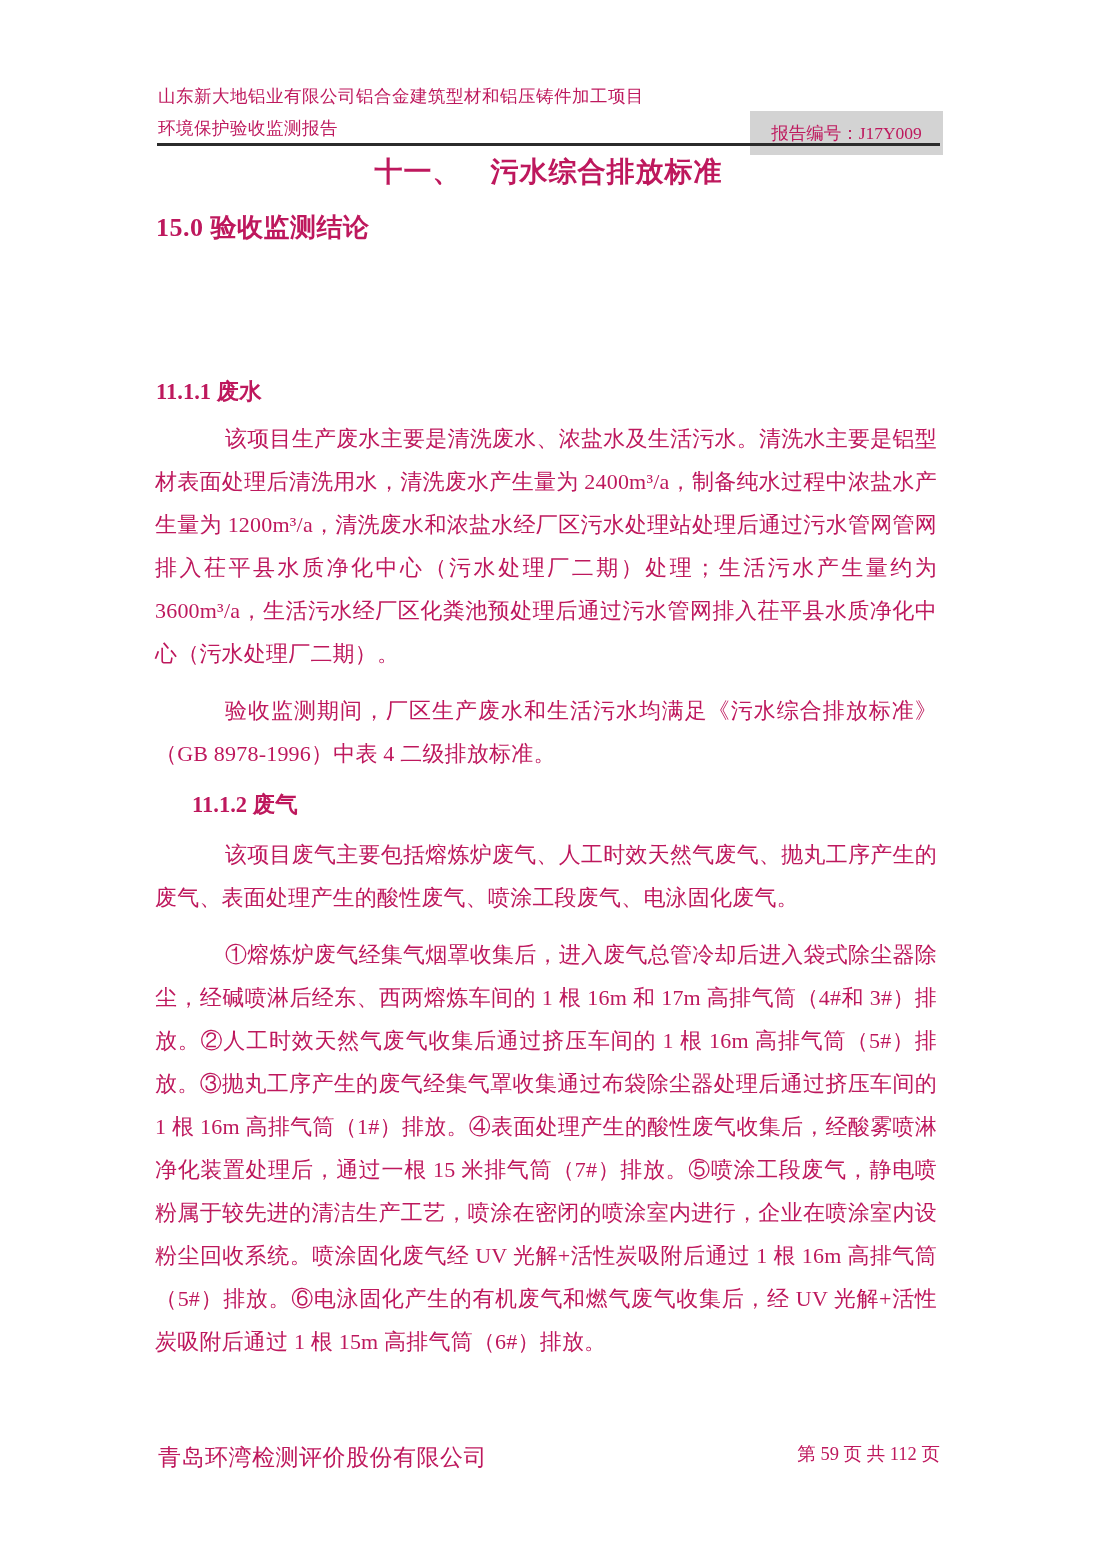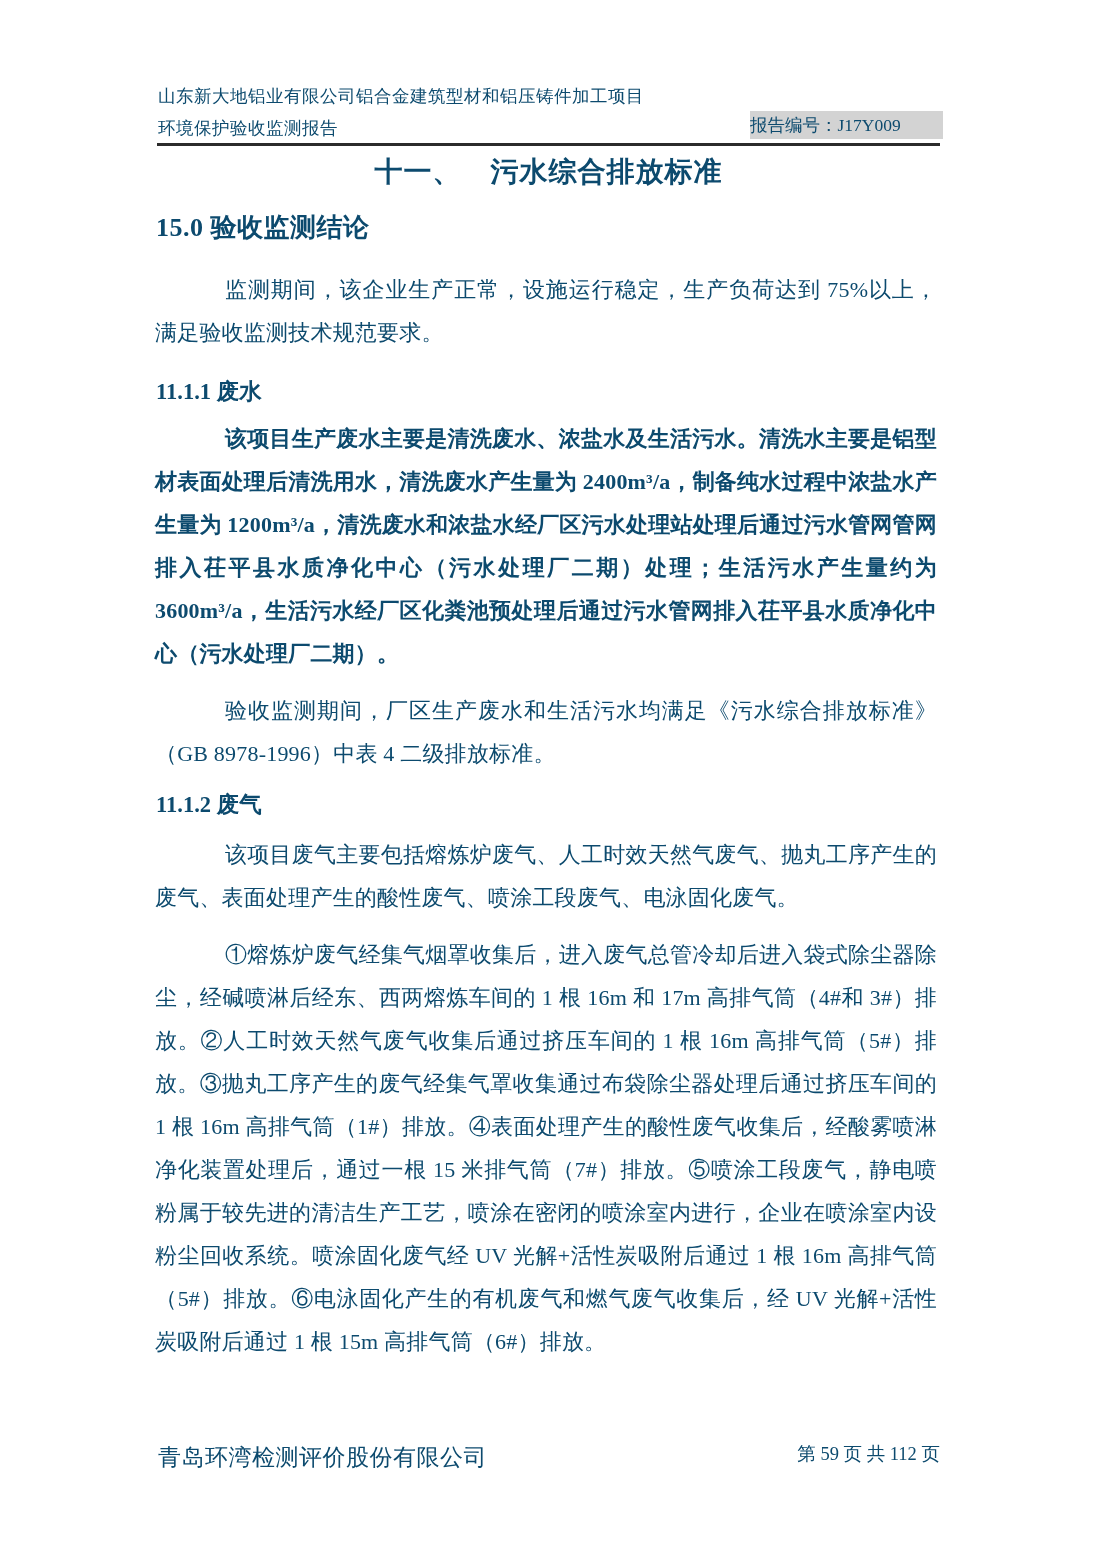"山东新大地铝业有限公司铝合金建筑型材和铝压铸件加工项目" .page { color: #0c4a6e -> #be185d }
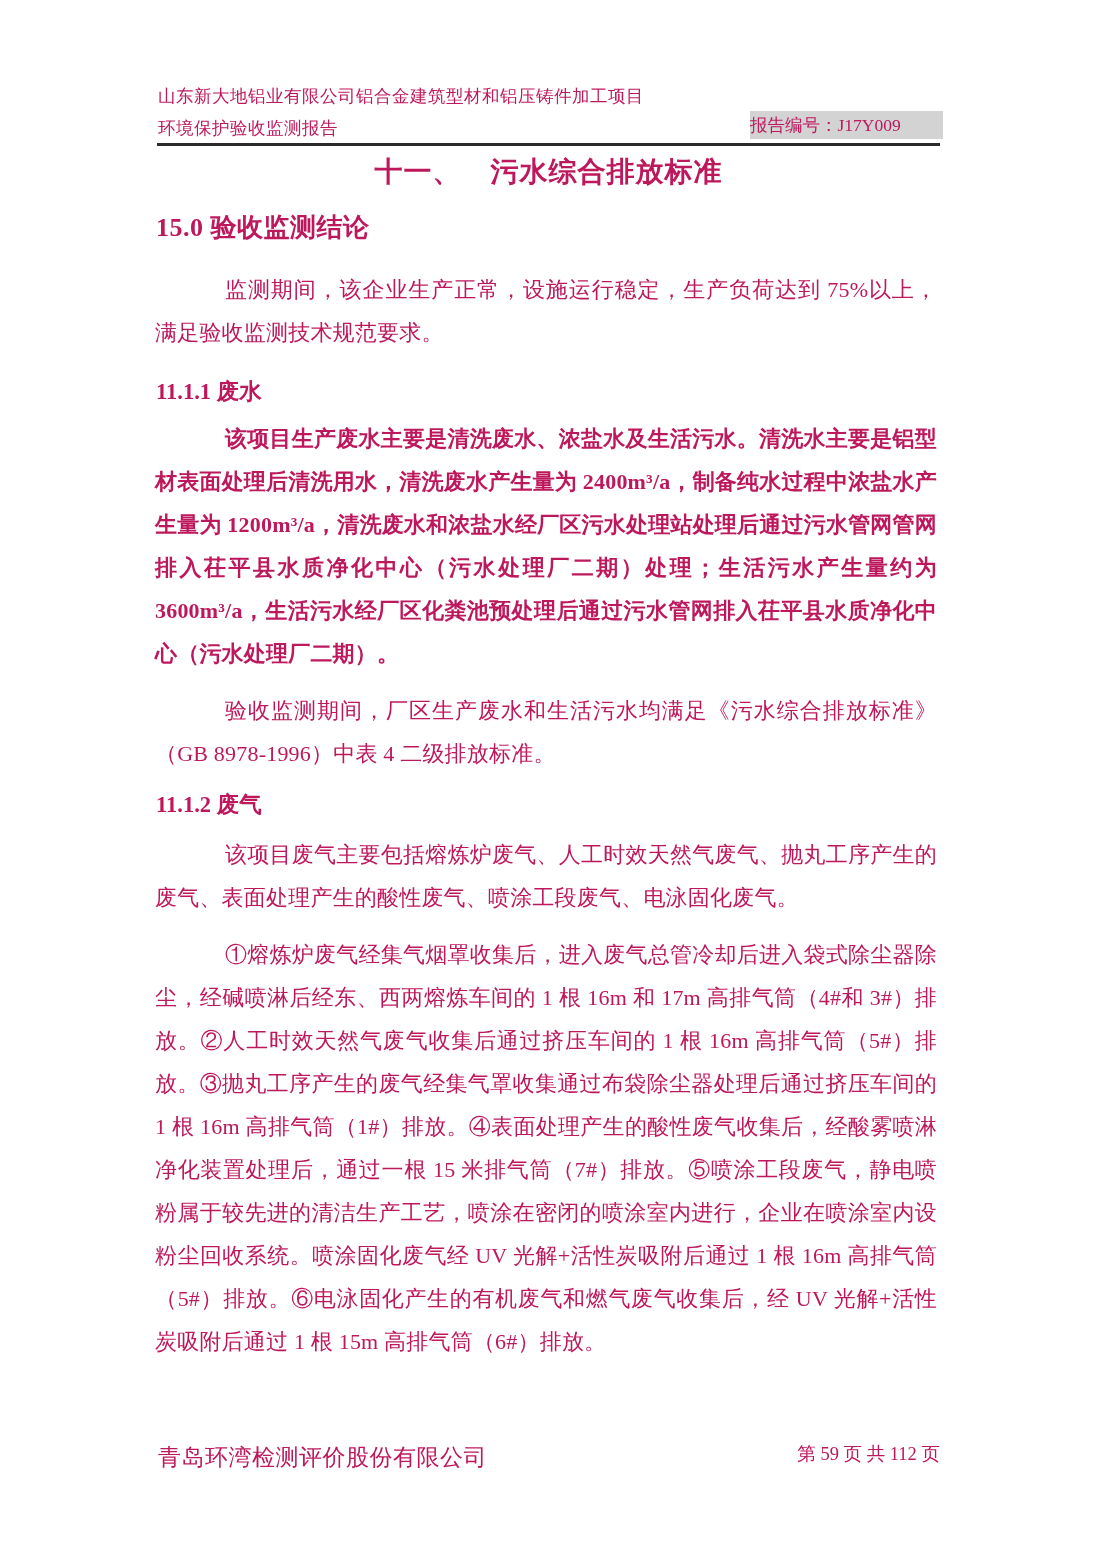"报告编号：J17Y009" .report-band { height: 28px -> 44px; justify-content: flex-start -> center }
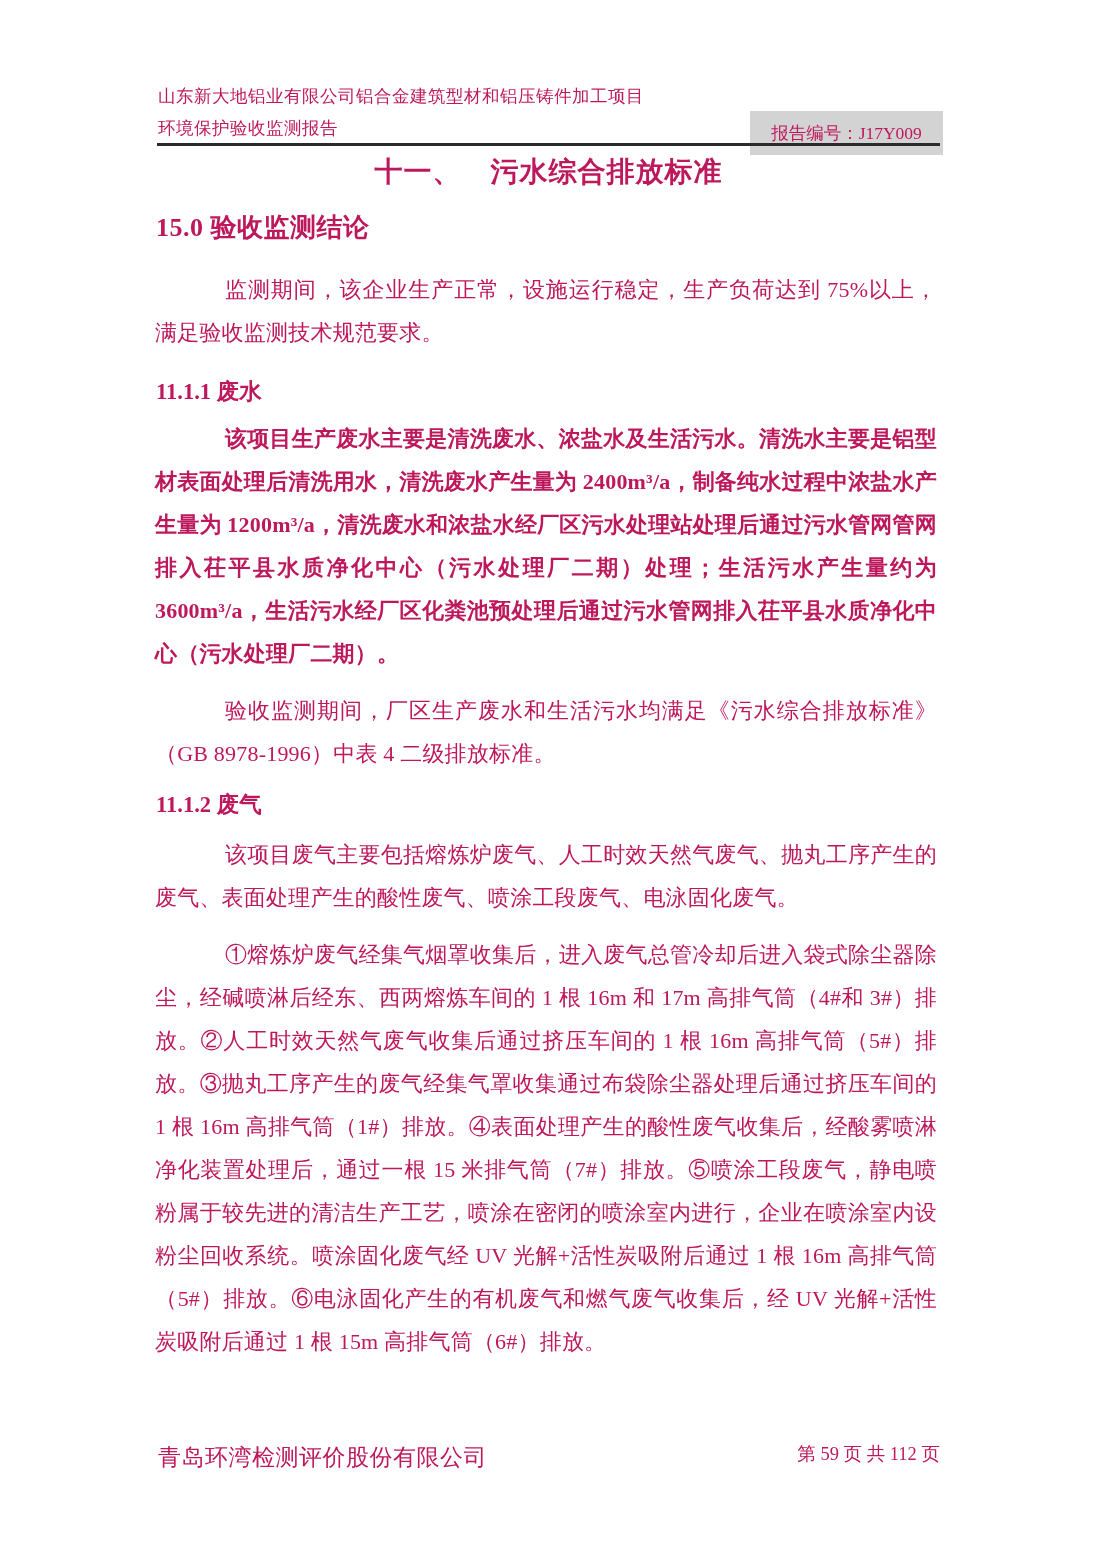"监测期间，该企业生产正常，设施运行稳定，生产负荷达到" div.abs { html: <div>监测期间，该企业生产正常，设施运行稳定，生产负荷达到 75%以上，满足验收监测技术规范要求。</div> -> none }
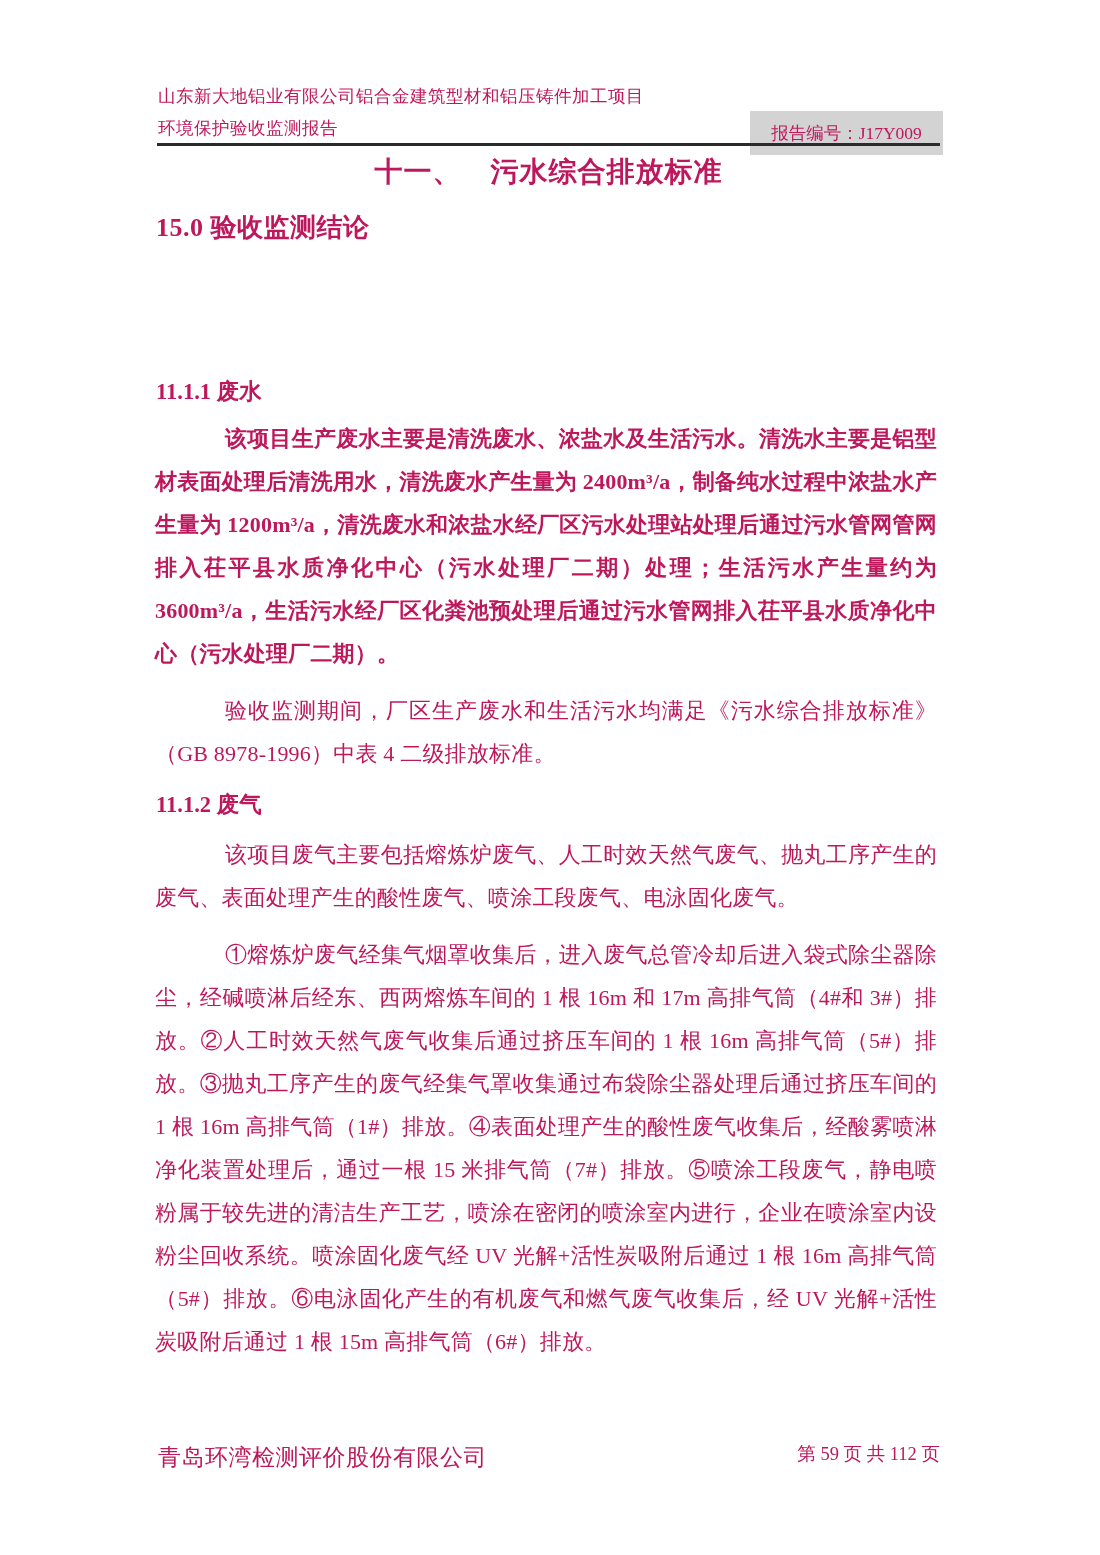"该项目生产废水主要是清洗废水、浓盐水及生活污水。清洗水主要是铝型材表面处理后清洗" .p-ww1 { font-weight: bold -> none }
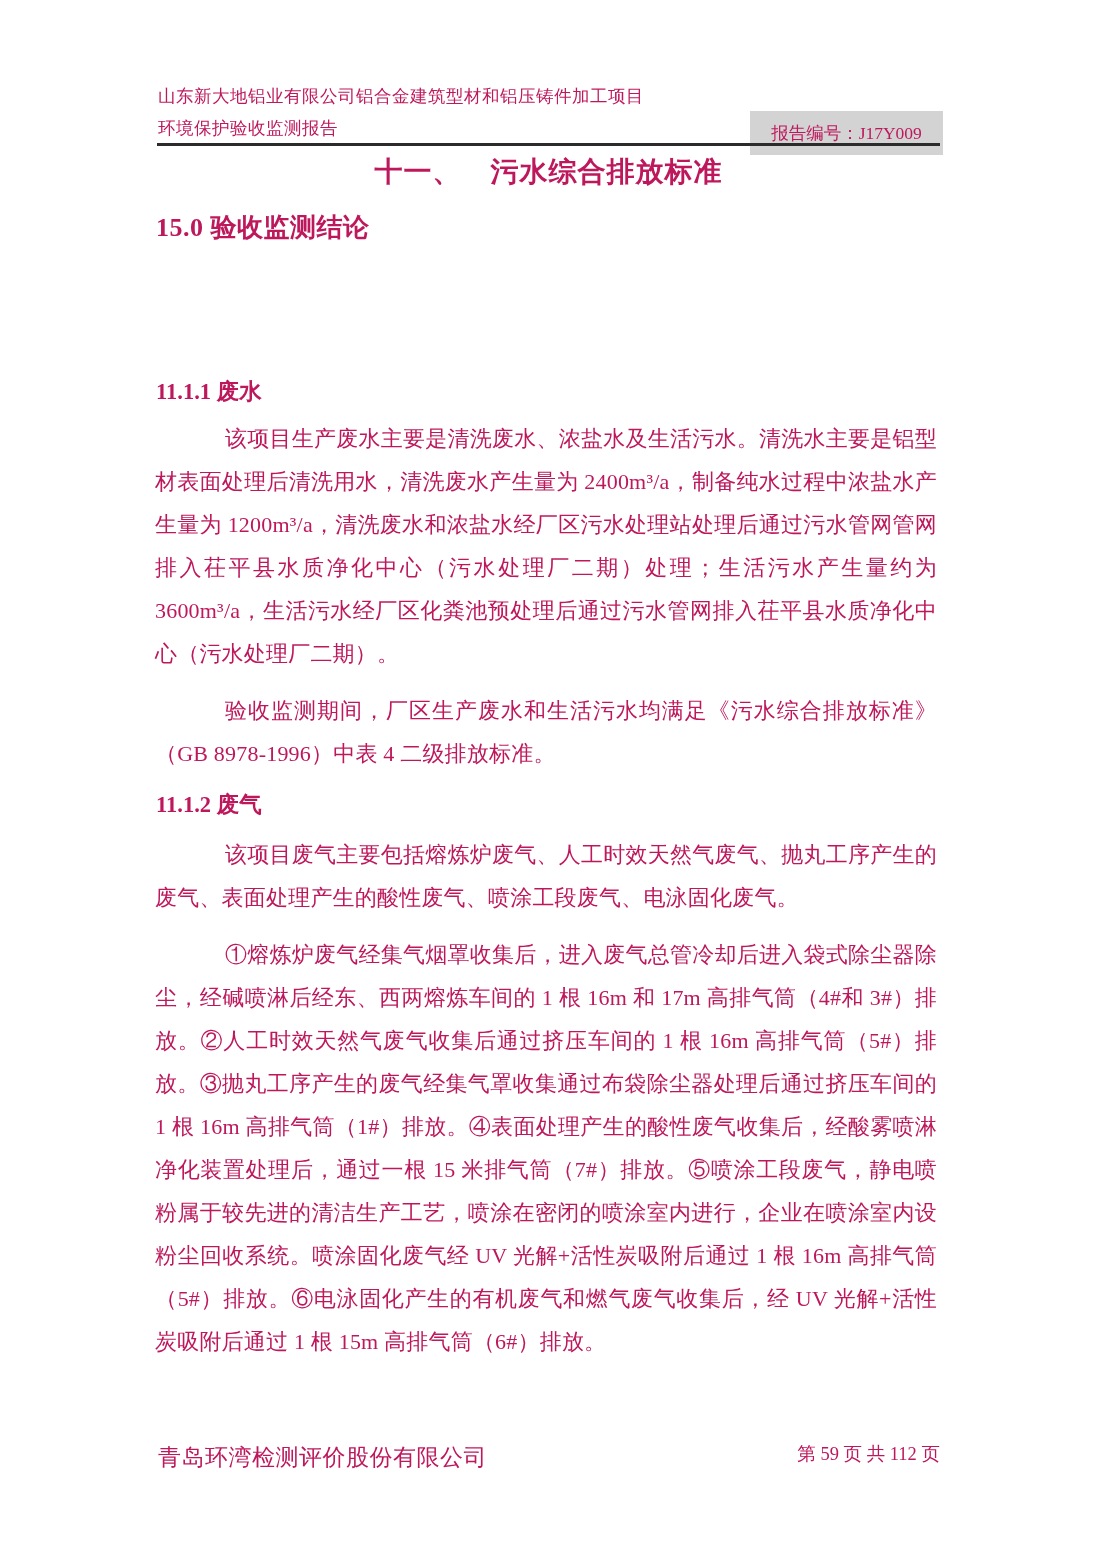"11.1.2 废气" .h3-wastegas { margin-left: none -> 36px }
